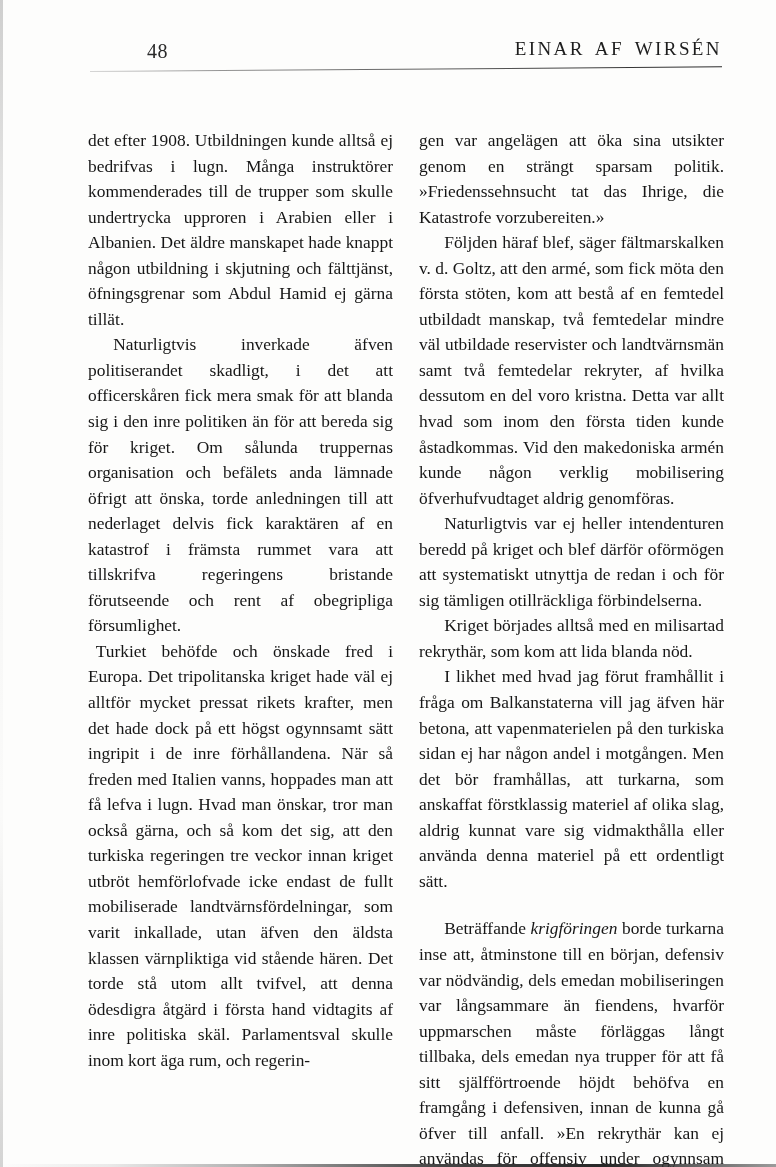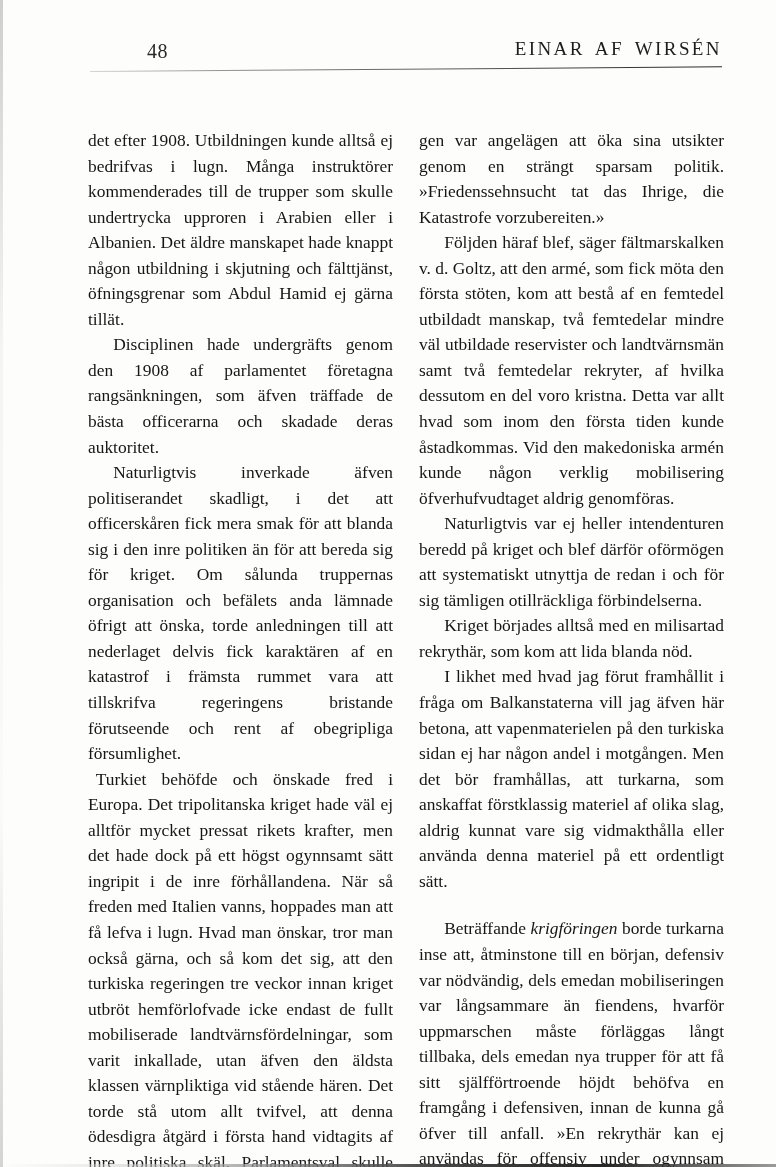"Disciplinen hade undergräfts genom den" p { html: <p>Disciplinen hade undergräfts genom den 1908 af parlamentet företagna rangsänkningen, som äfven träffade de bästa officerarna och skadade deras auktoritet.</p> -> none }
